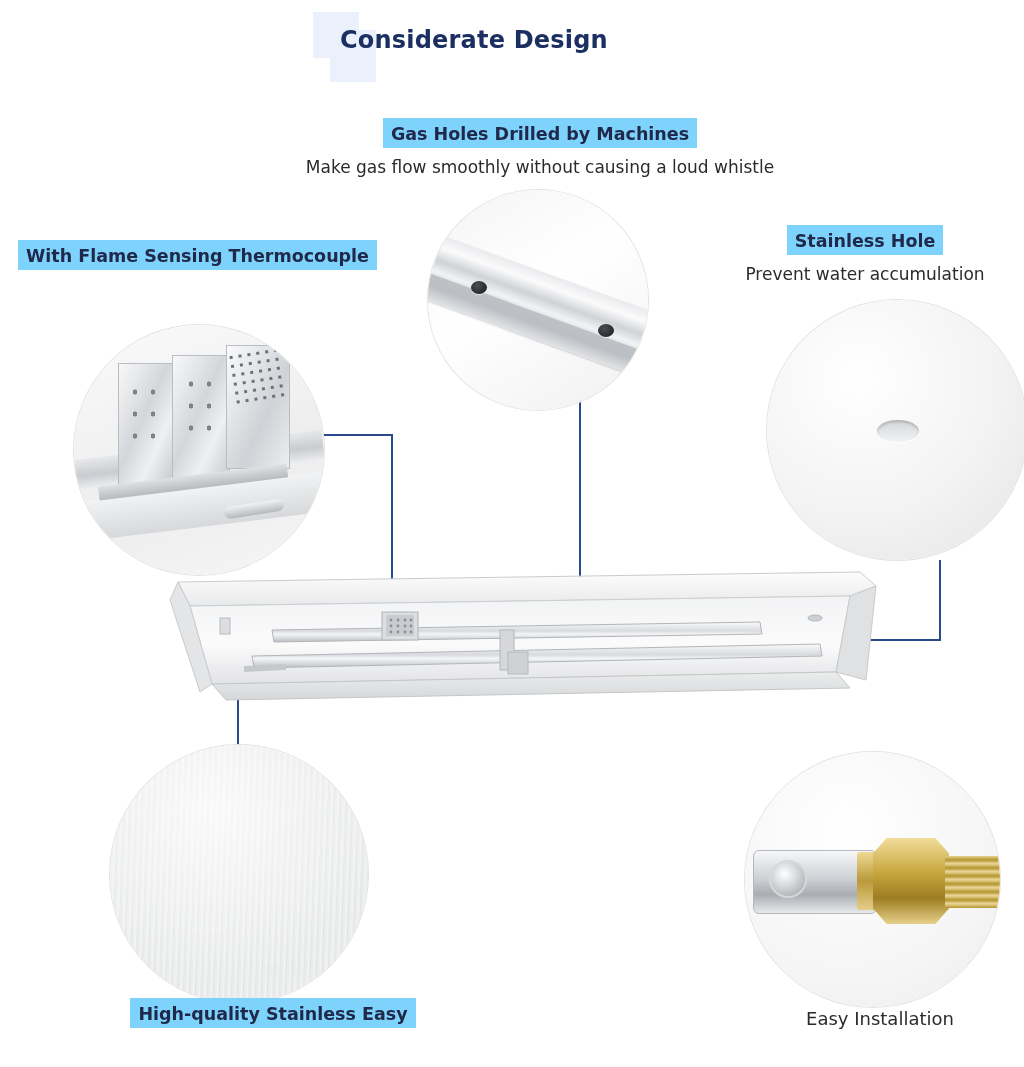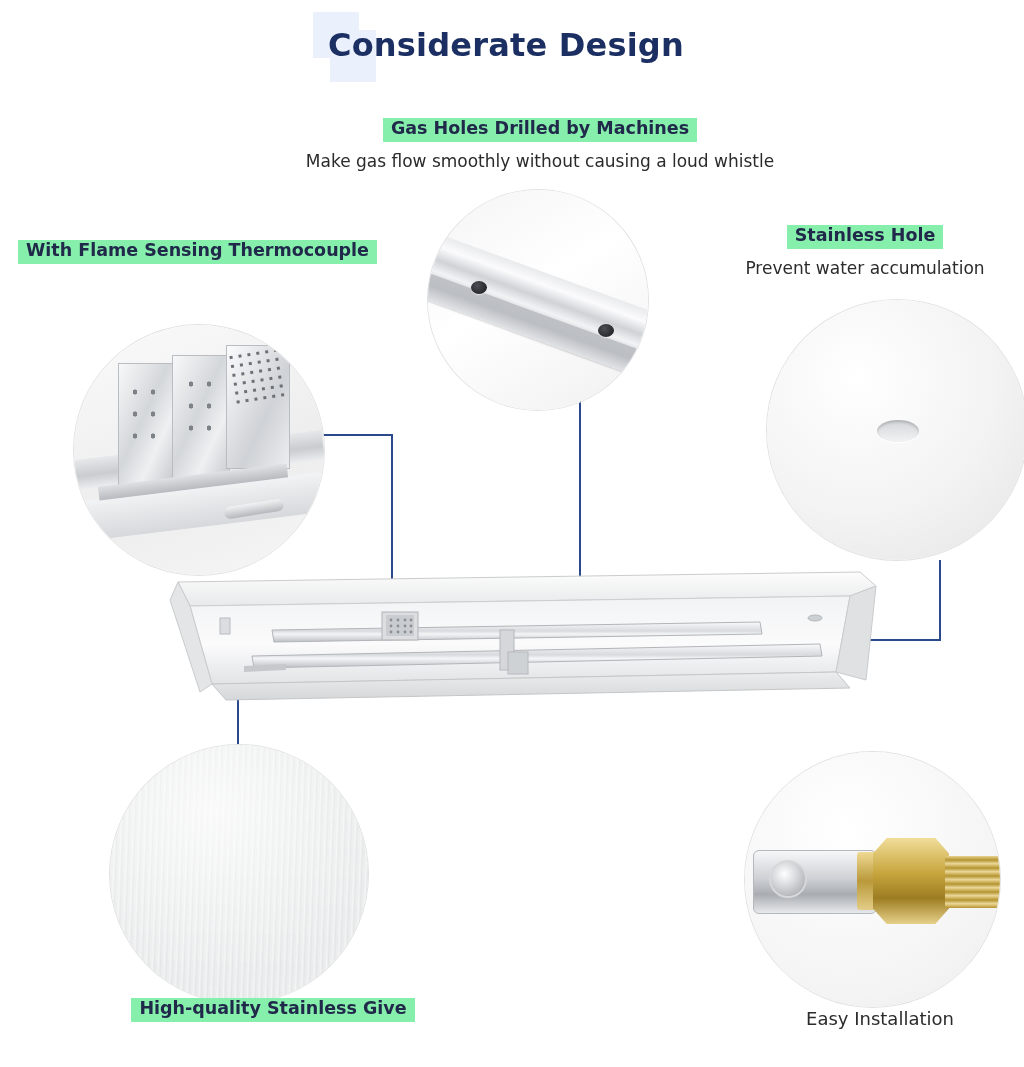"Considerate Design" .main-title { font-size: 32px -> 24px; left: 328px -> 340px }
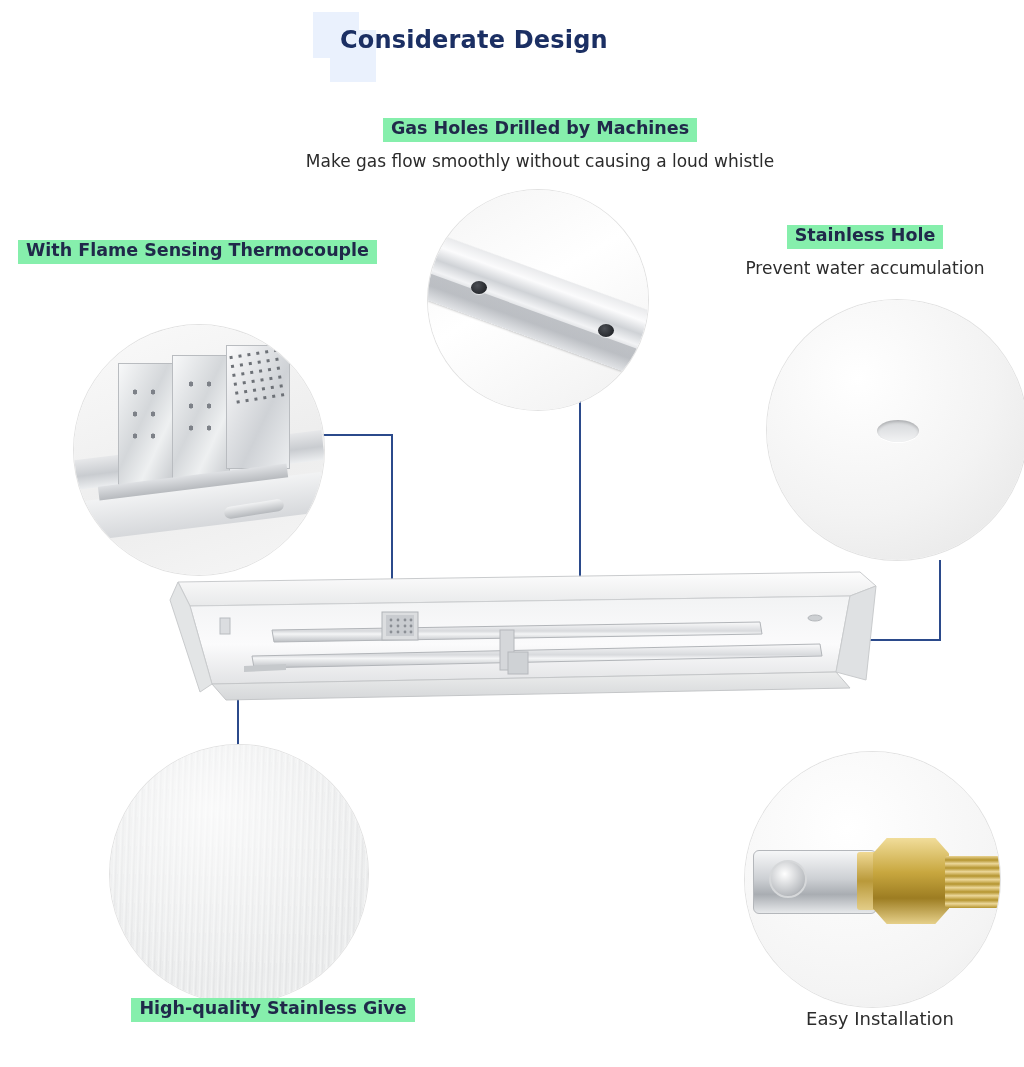"Gas Holes Drilled by Machines" .chip { background: #86efac -> #7dd3fc; padding: 0 8px 4px 8px -> 6px 8px 4px 8px }
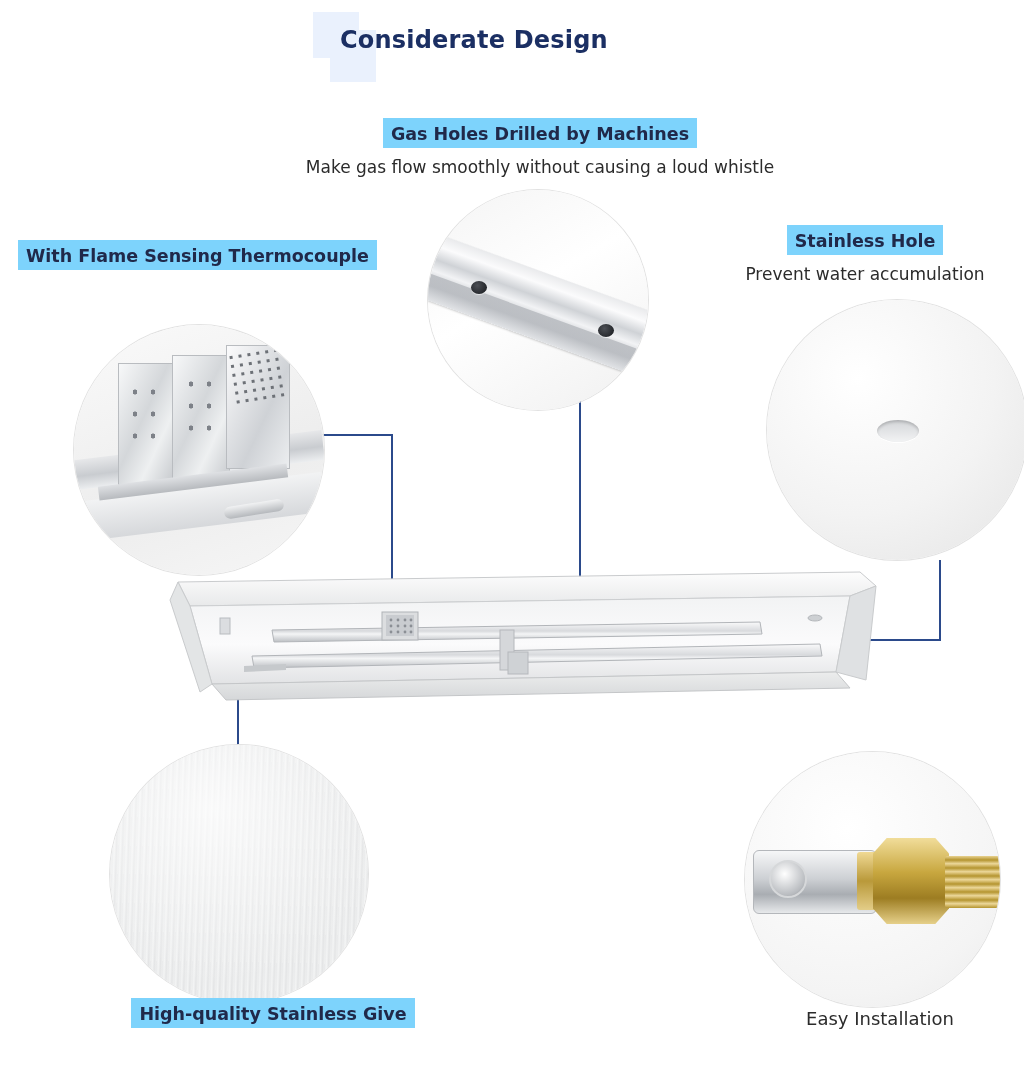"High-quality Stainless Give" span.chip { text: Give -> Easy }
